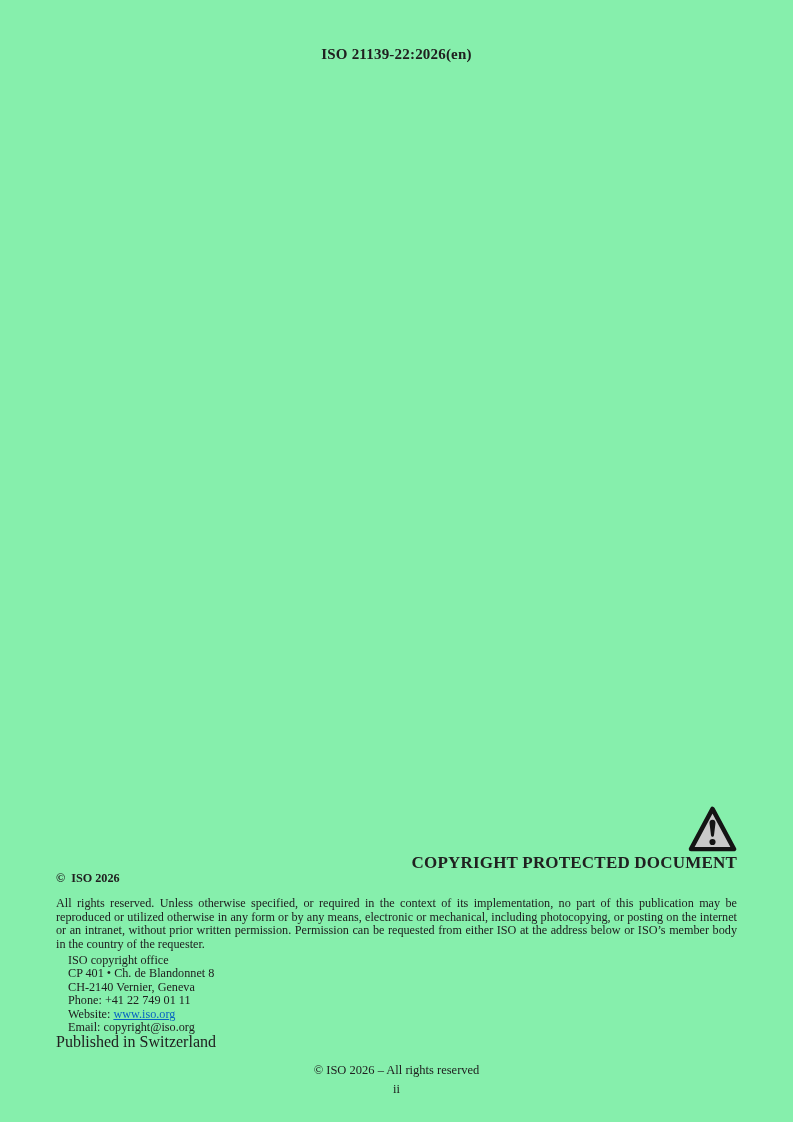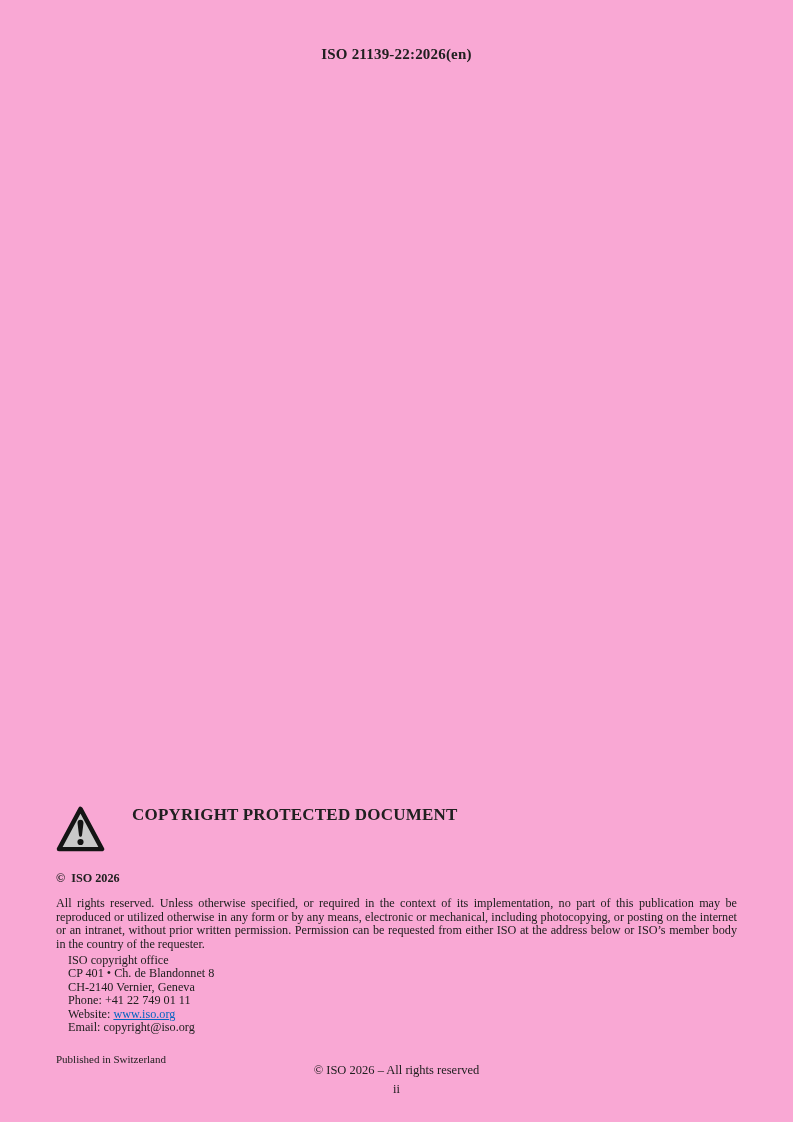"ISO 21139-22:2026(en)" .page { background: #f9a8d4 -> #86efac }
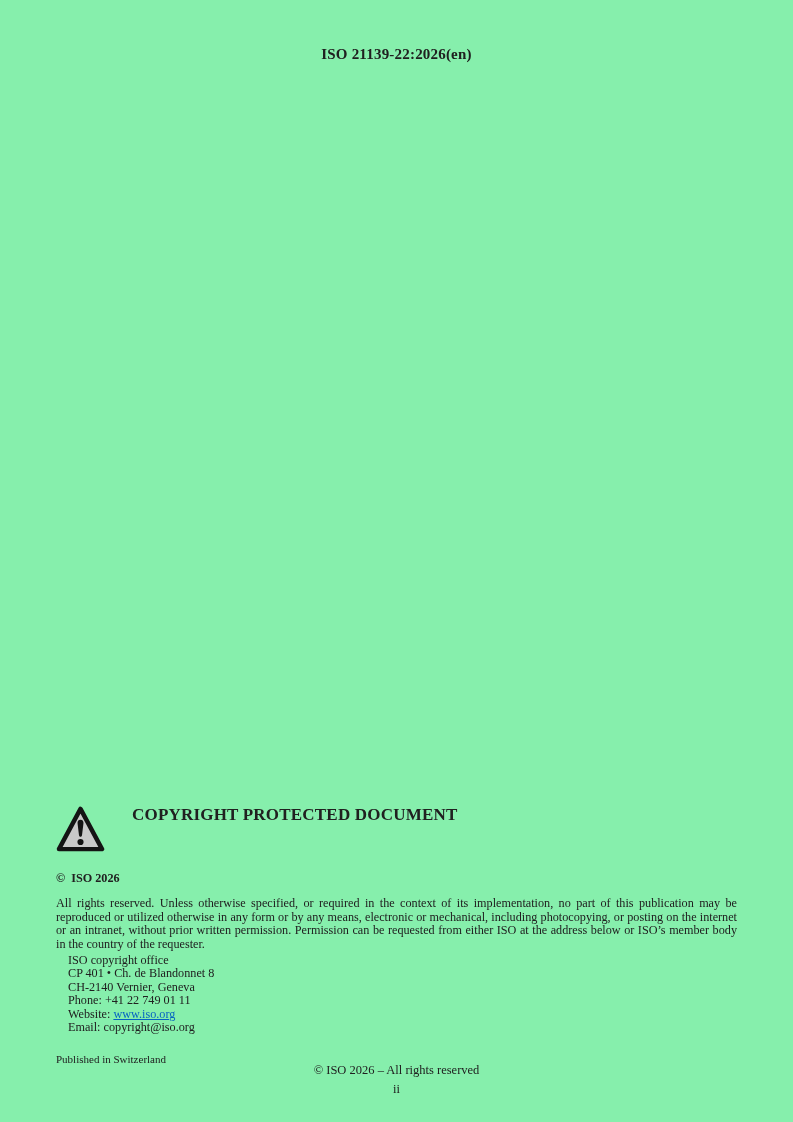"COPYRIGHT PROTECTED DOCUMENT" .heading-row { align-items: none -> flex-end; flex-direction: none -> column }
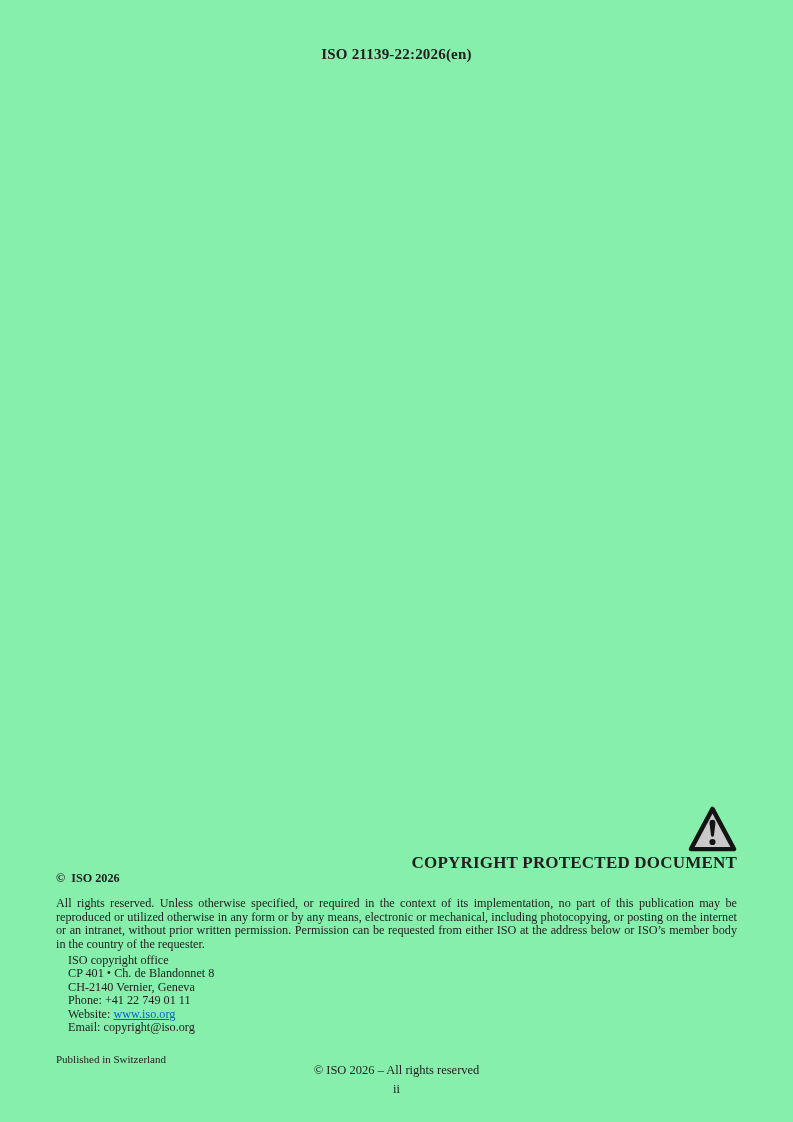"Published in Switzerland" .published-line { font-size: 11px -> 16px; margin-top: 19px -> 1px }
